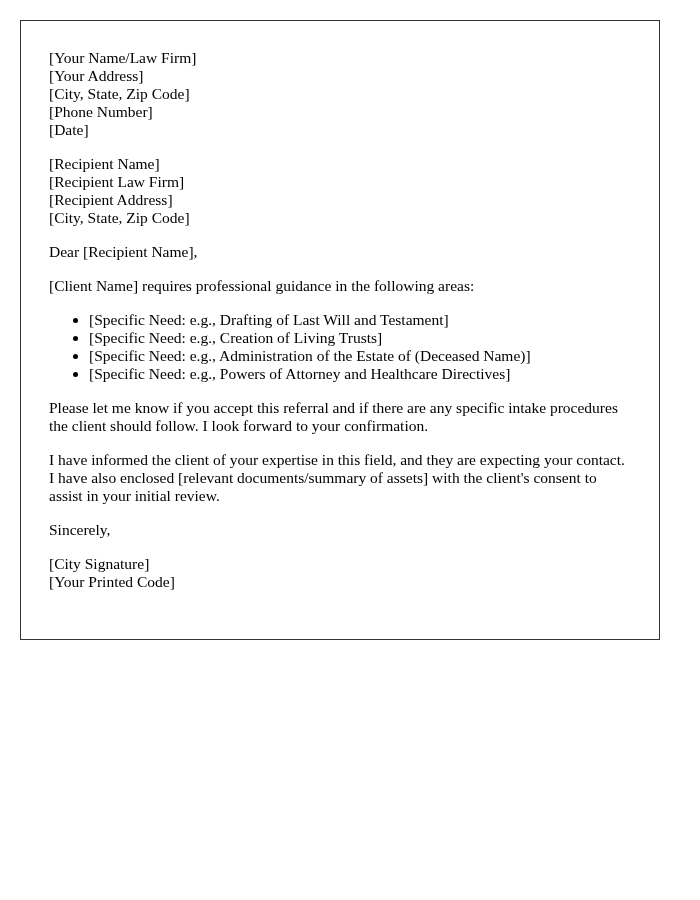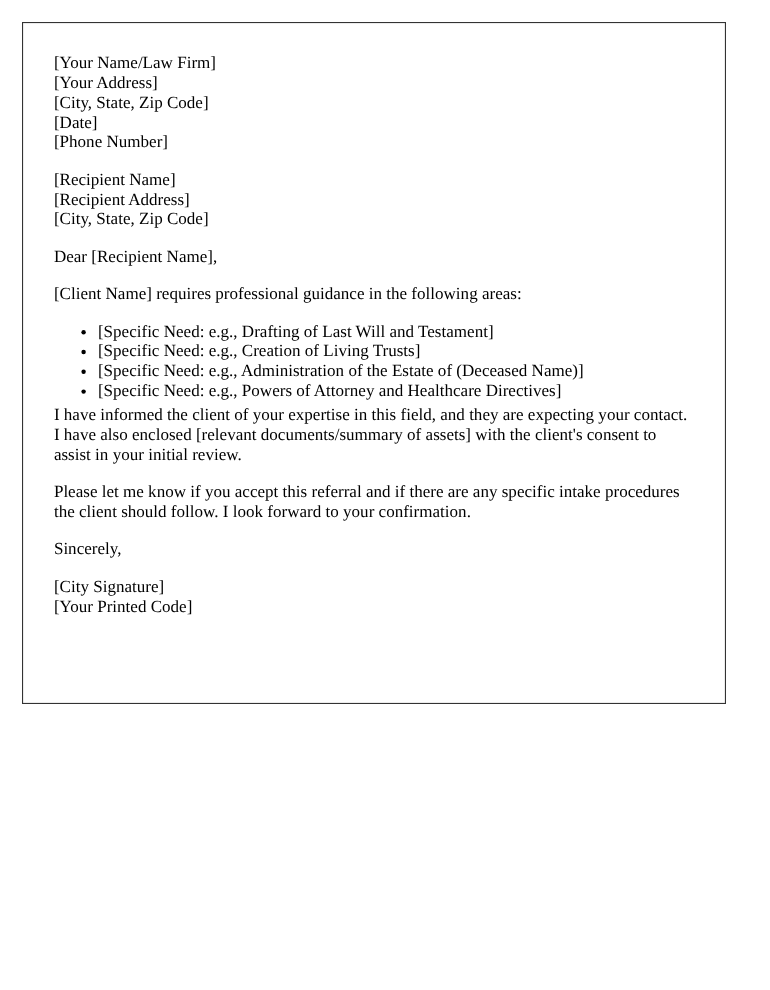"[Date]" div { order: before "[Phone Number]" -> after "[Phone Number]" }
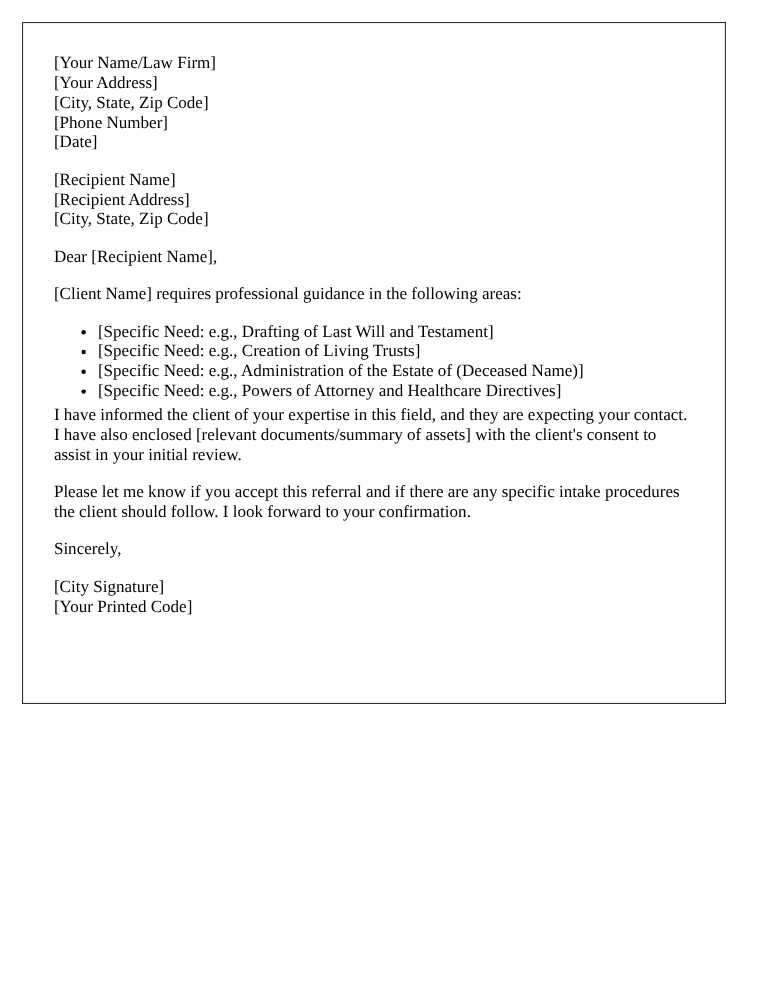"[Recipient Law Firm]" div { html: none -> <div>[Recipient Law Firm]</div> }
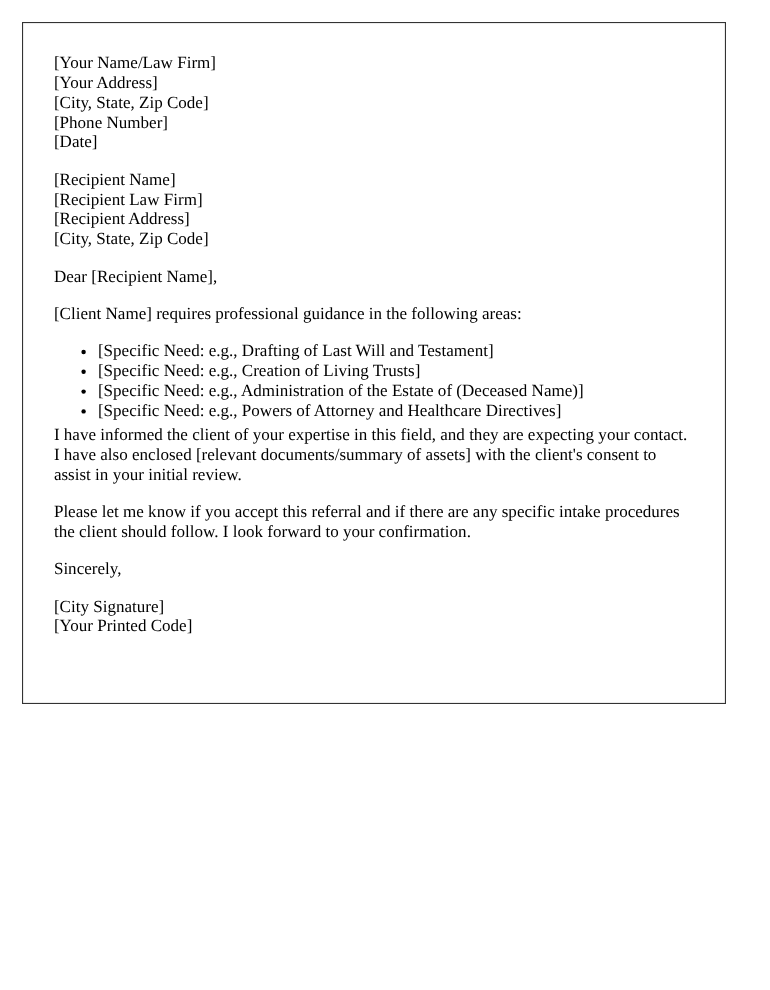"[Specific Need: e.g., Drafting of" ul { margin: 0 0 4px 0 -> 0 0 16px 0 }
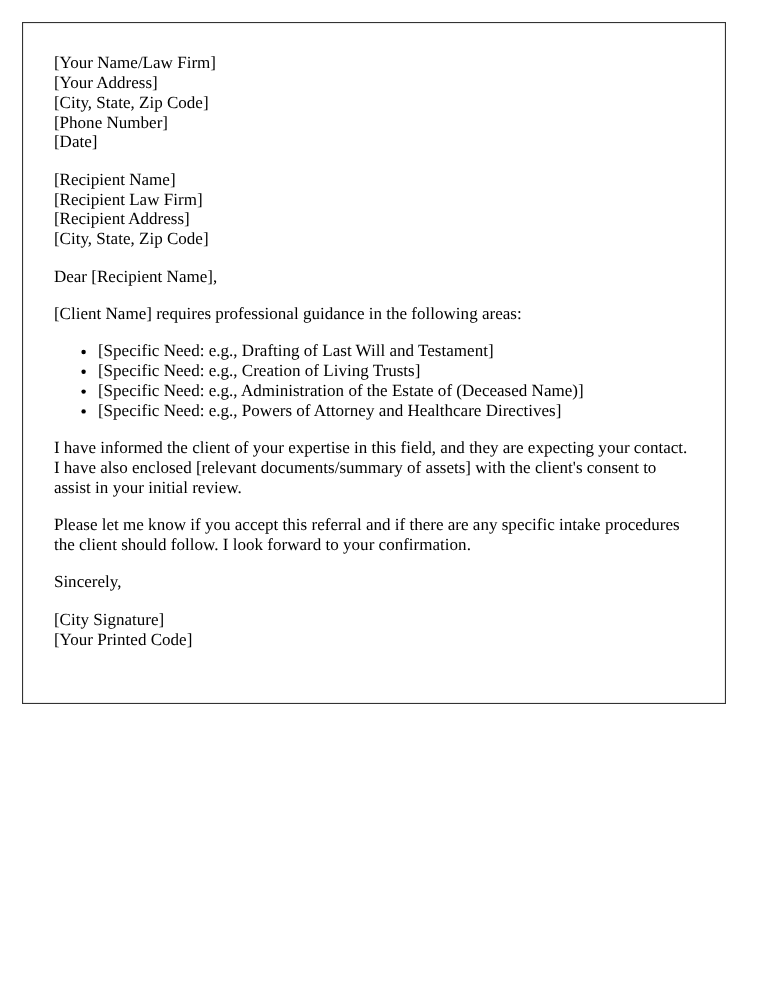"I have informed the client" p { order: before "Please let me know if" -> after "Please let me know if" }
